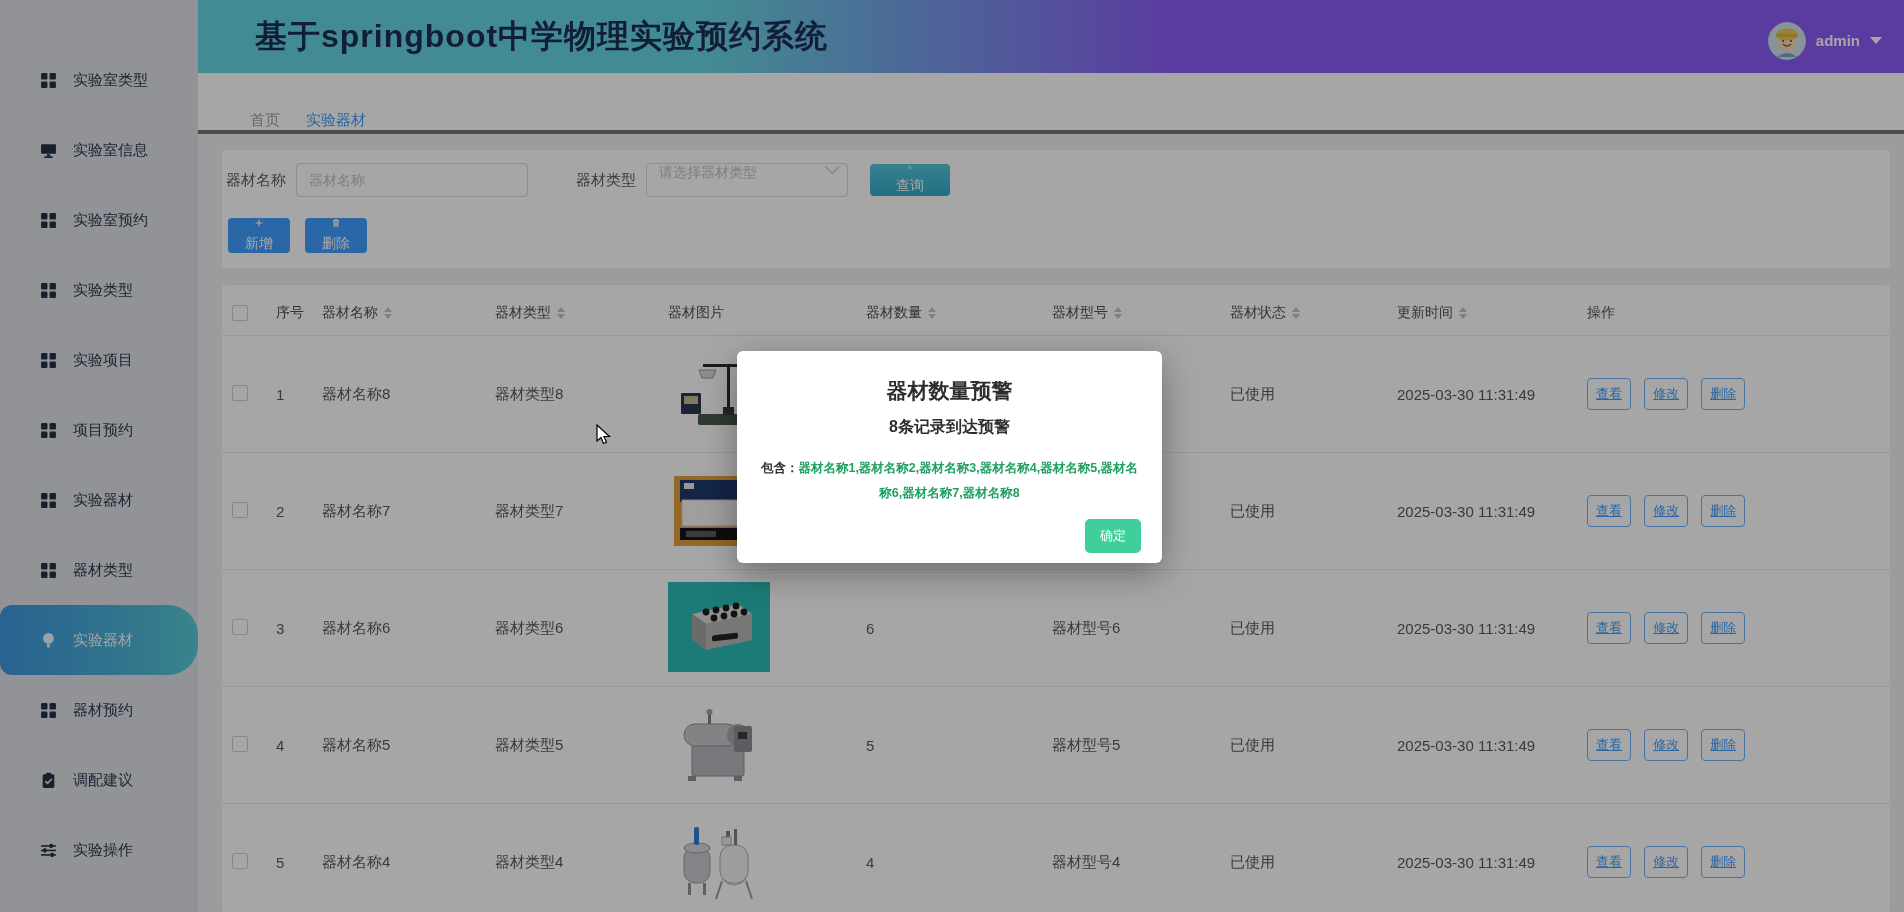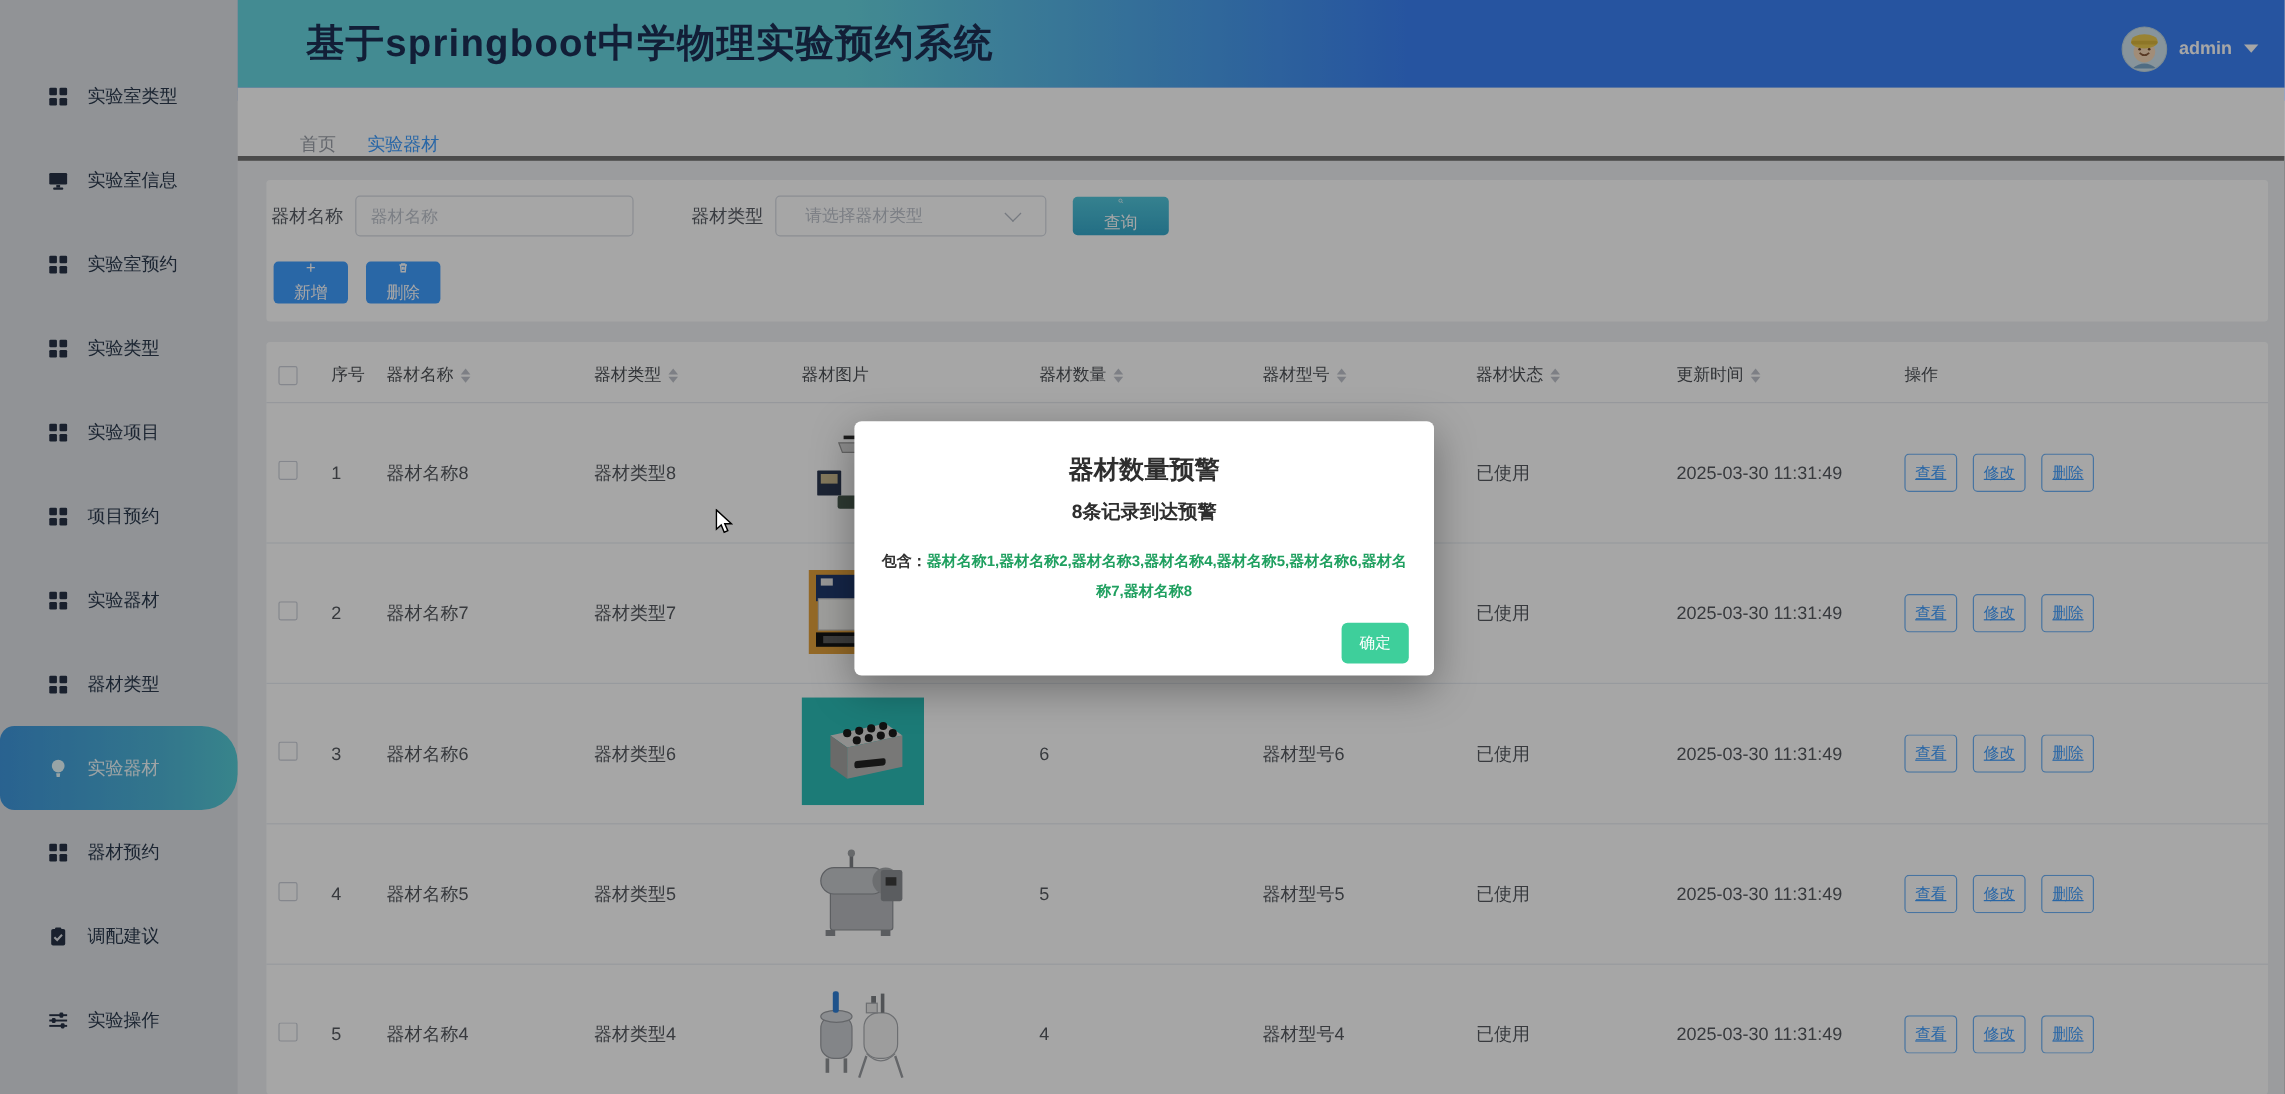"基于springboot中学物理实验预约系统" .header { background: #3b82f6 -> #8b5cf6 }
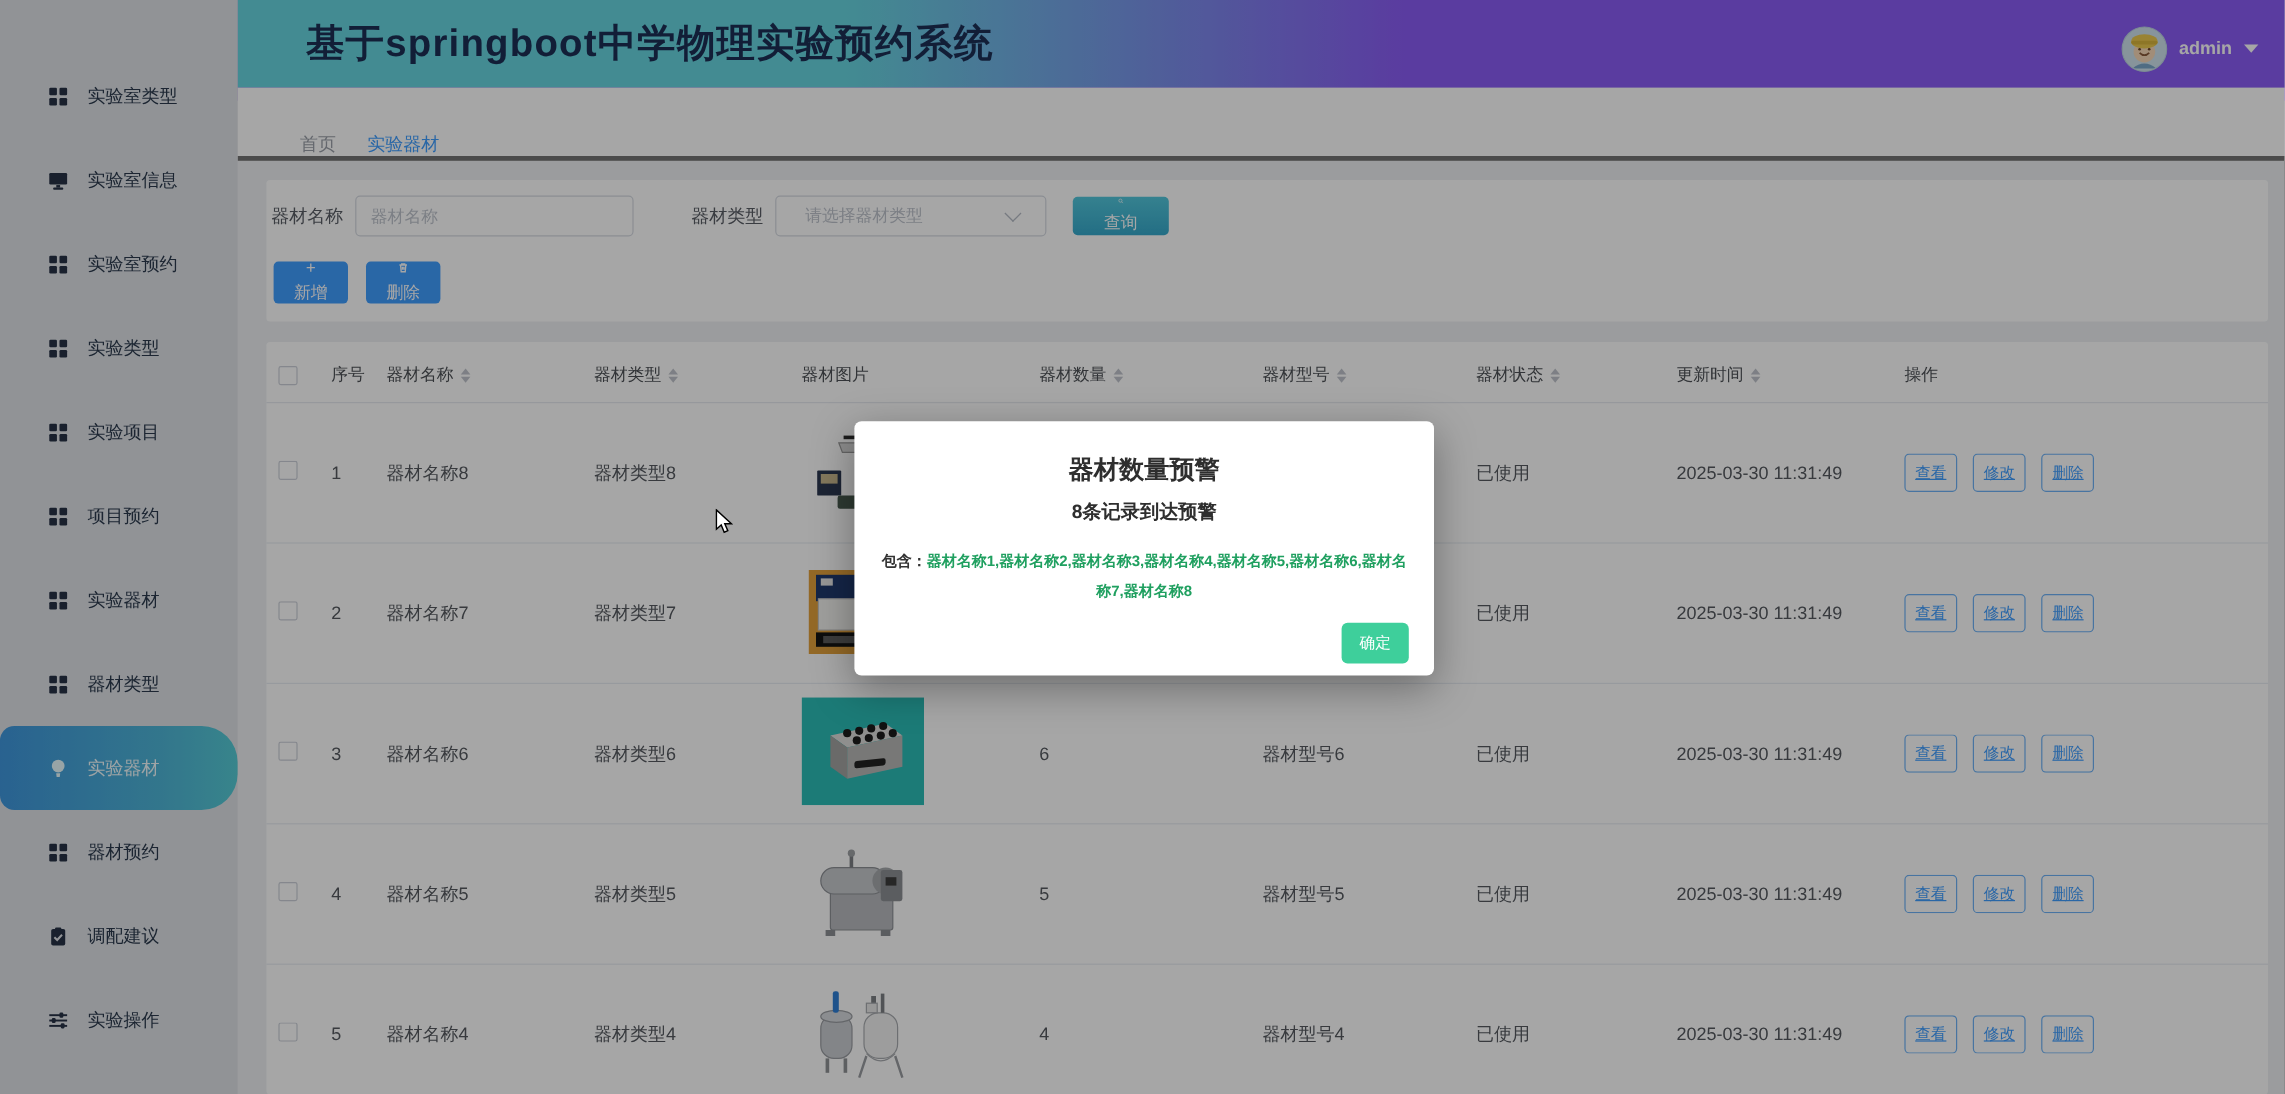"请选择器材类型" .select { align-items: center -> none; padding: 0 24px -> 0 12px }
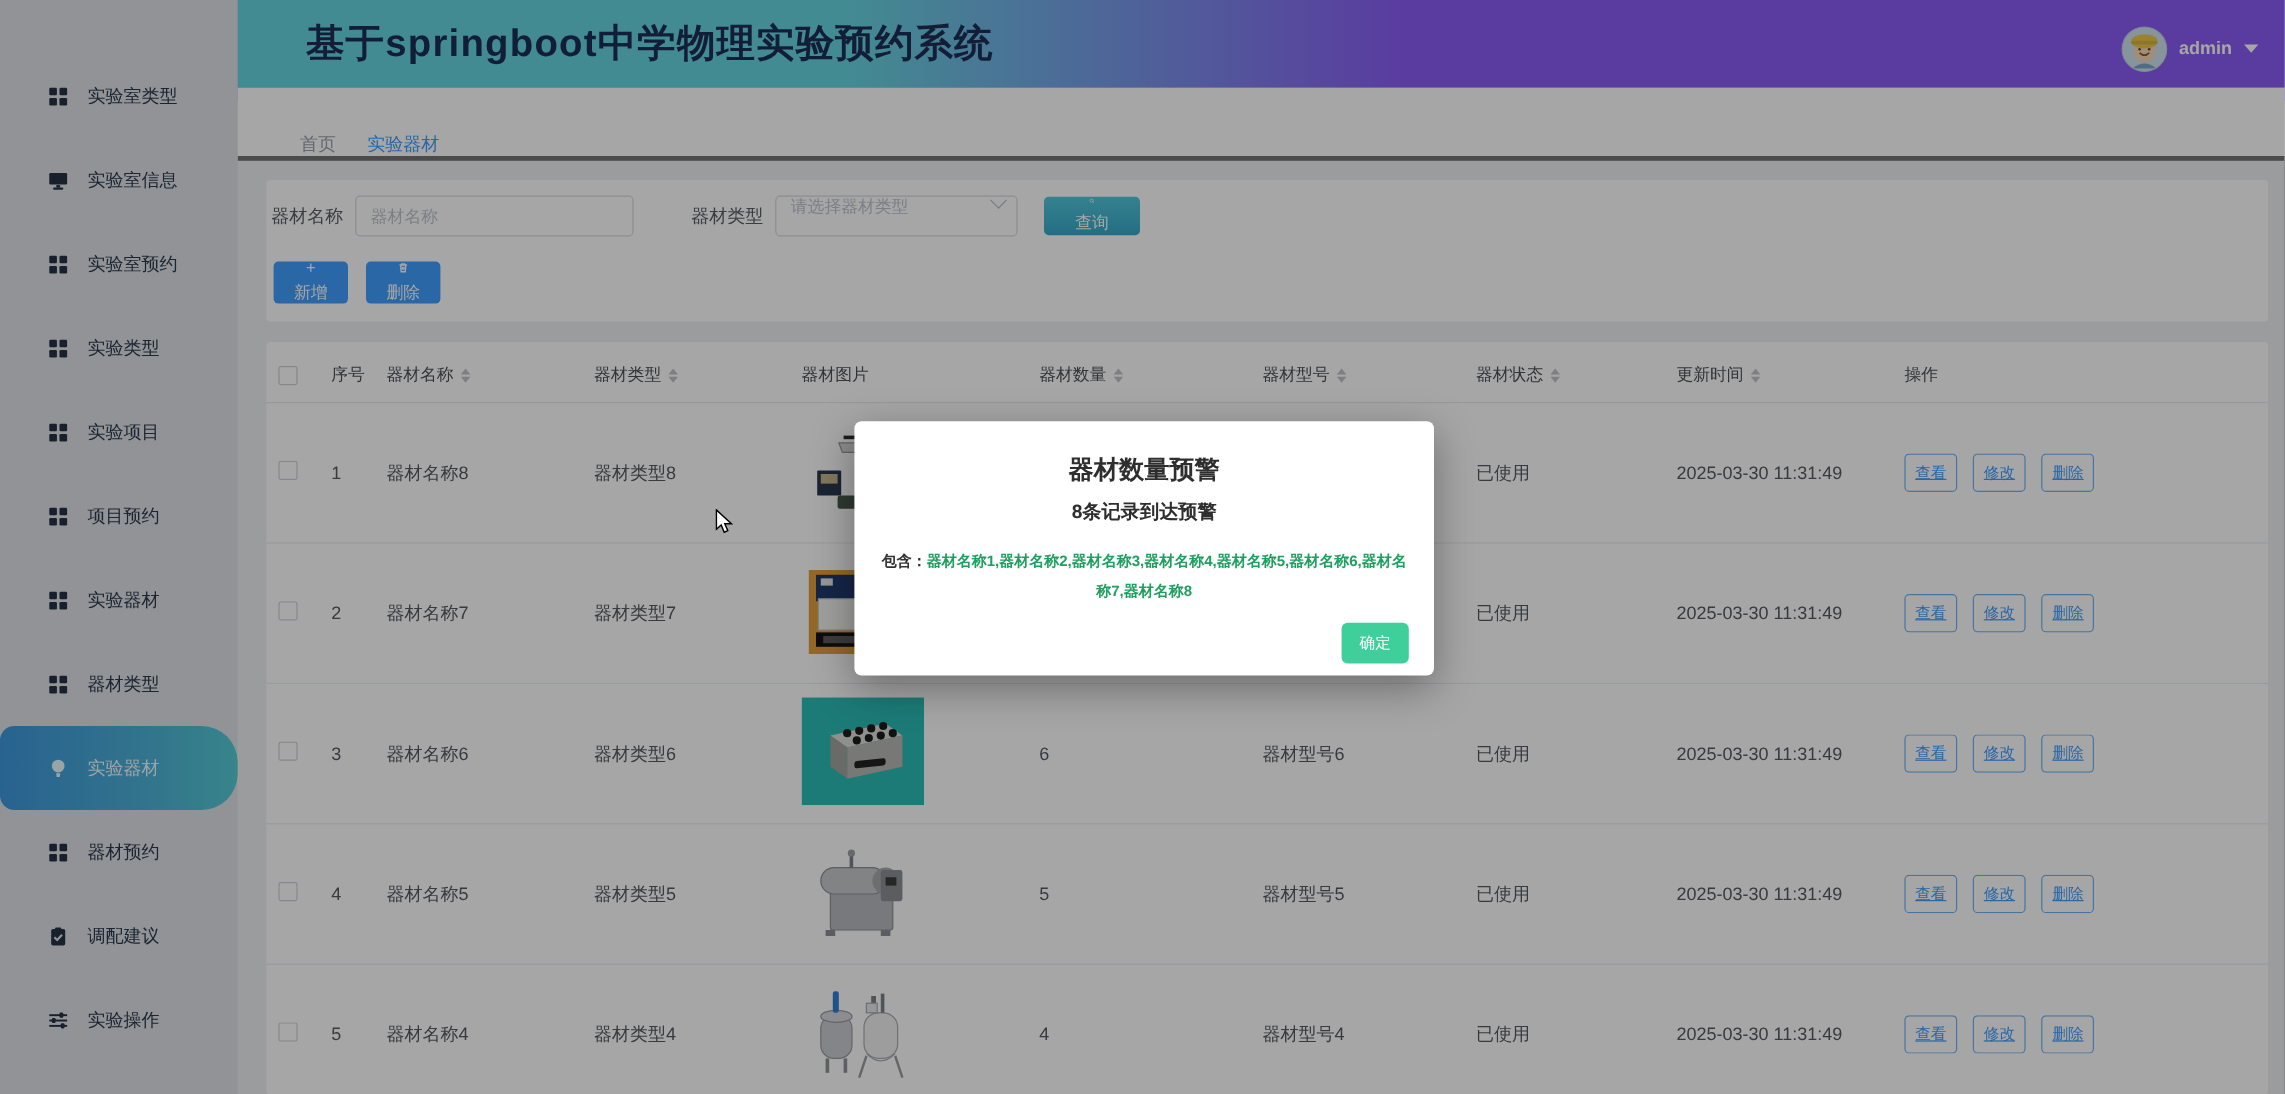"器材数量预警" .dialog { left: 712px -> 737px; width: 483px -> 425px }
